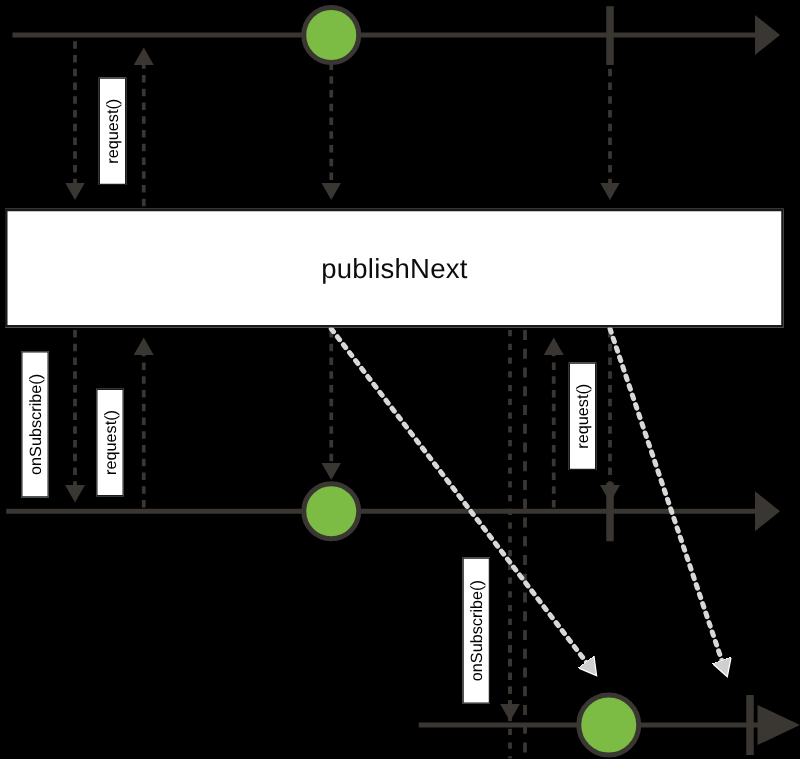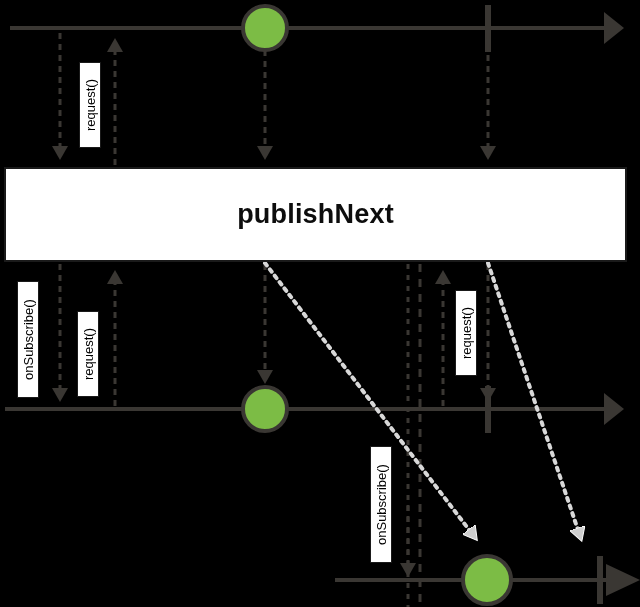"publishNext" .opbox span { font-size: 27px -> 22px; font-weight: bold -> normal }
